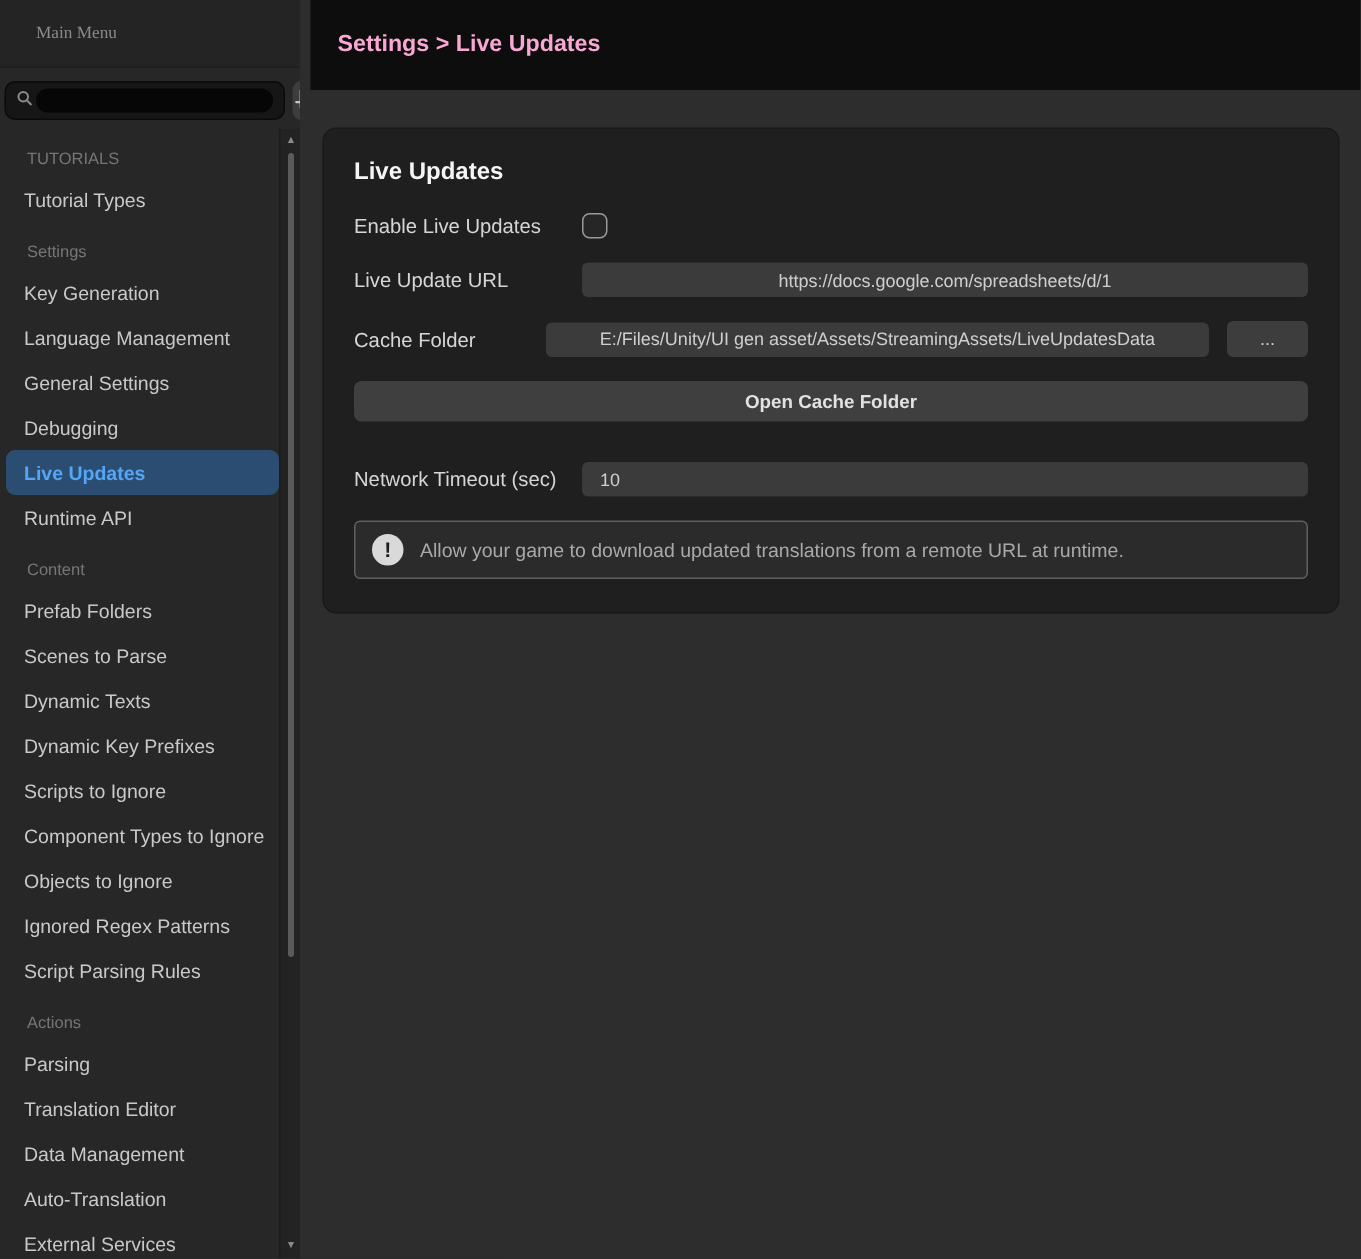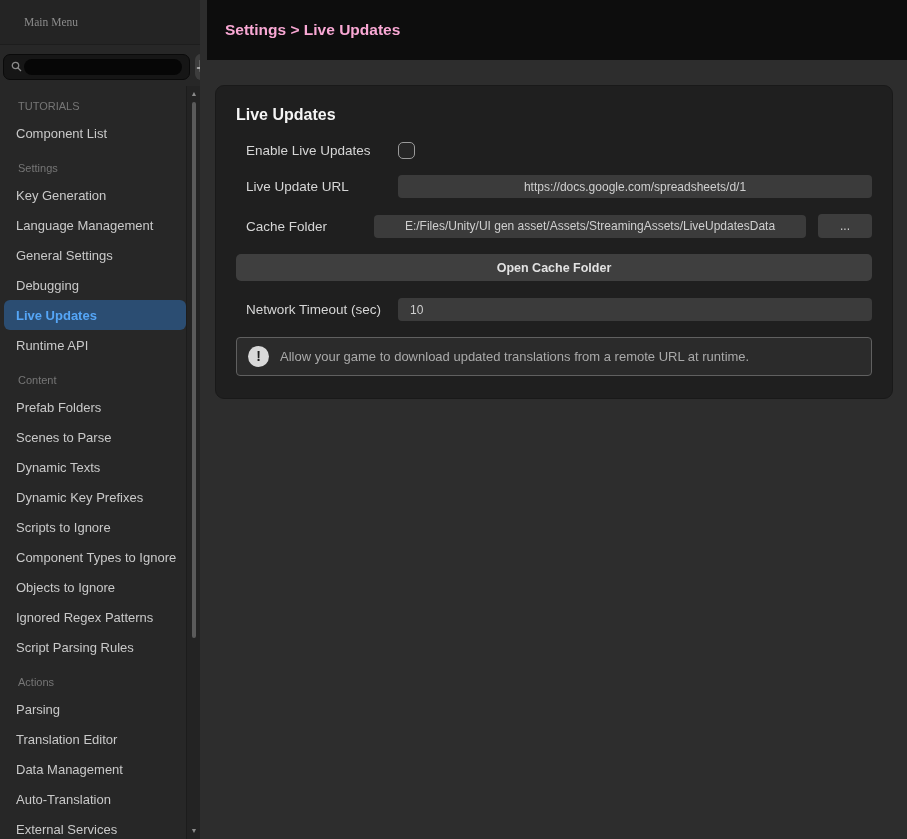"Component List" div.nav-item { text: Component List -> Tutorial Types }
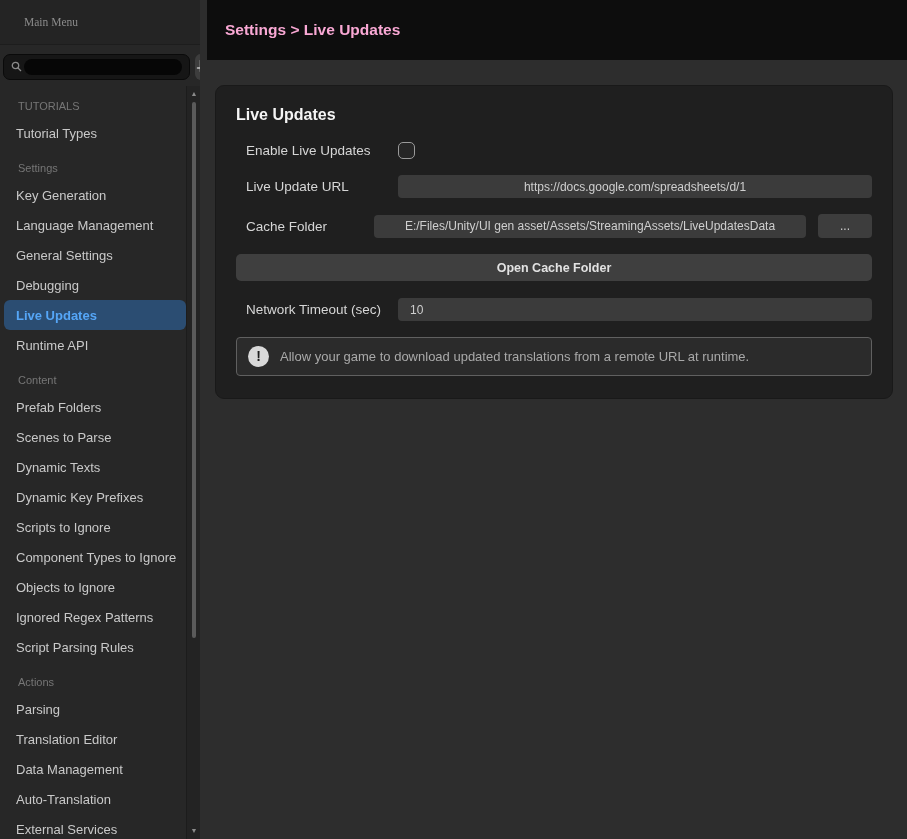"Enable Live Updates" .row { margin-left: 10px -> none }
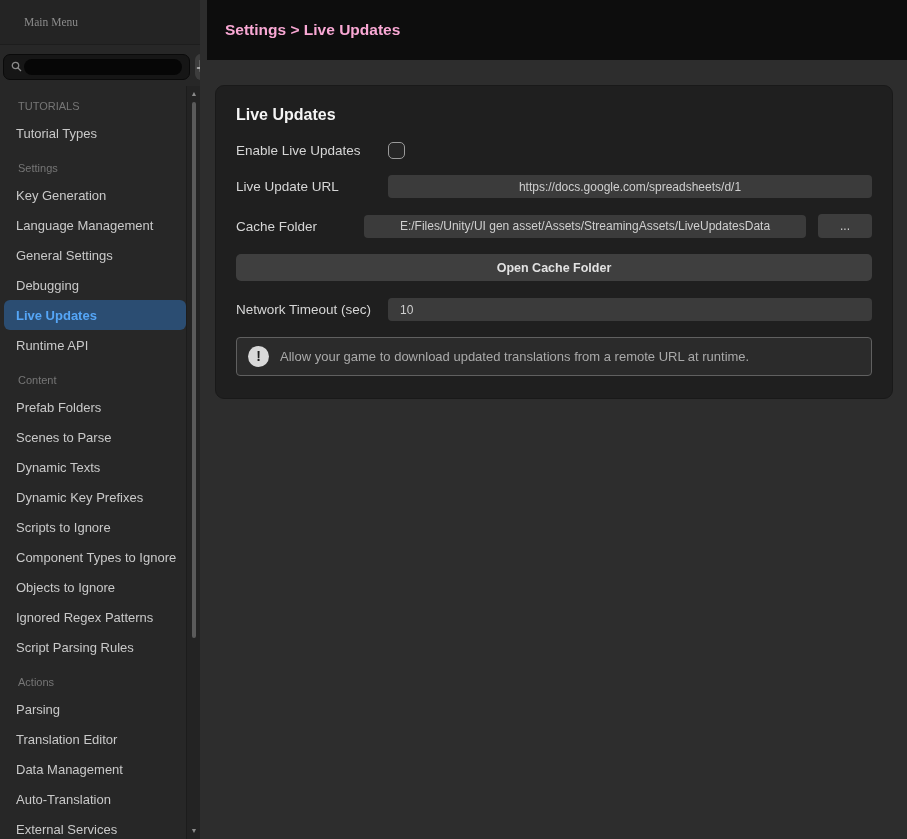"Open Cache Folder" .wide-btn { margin-bottom: 17px -> 27px }
